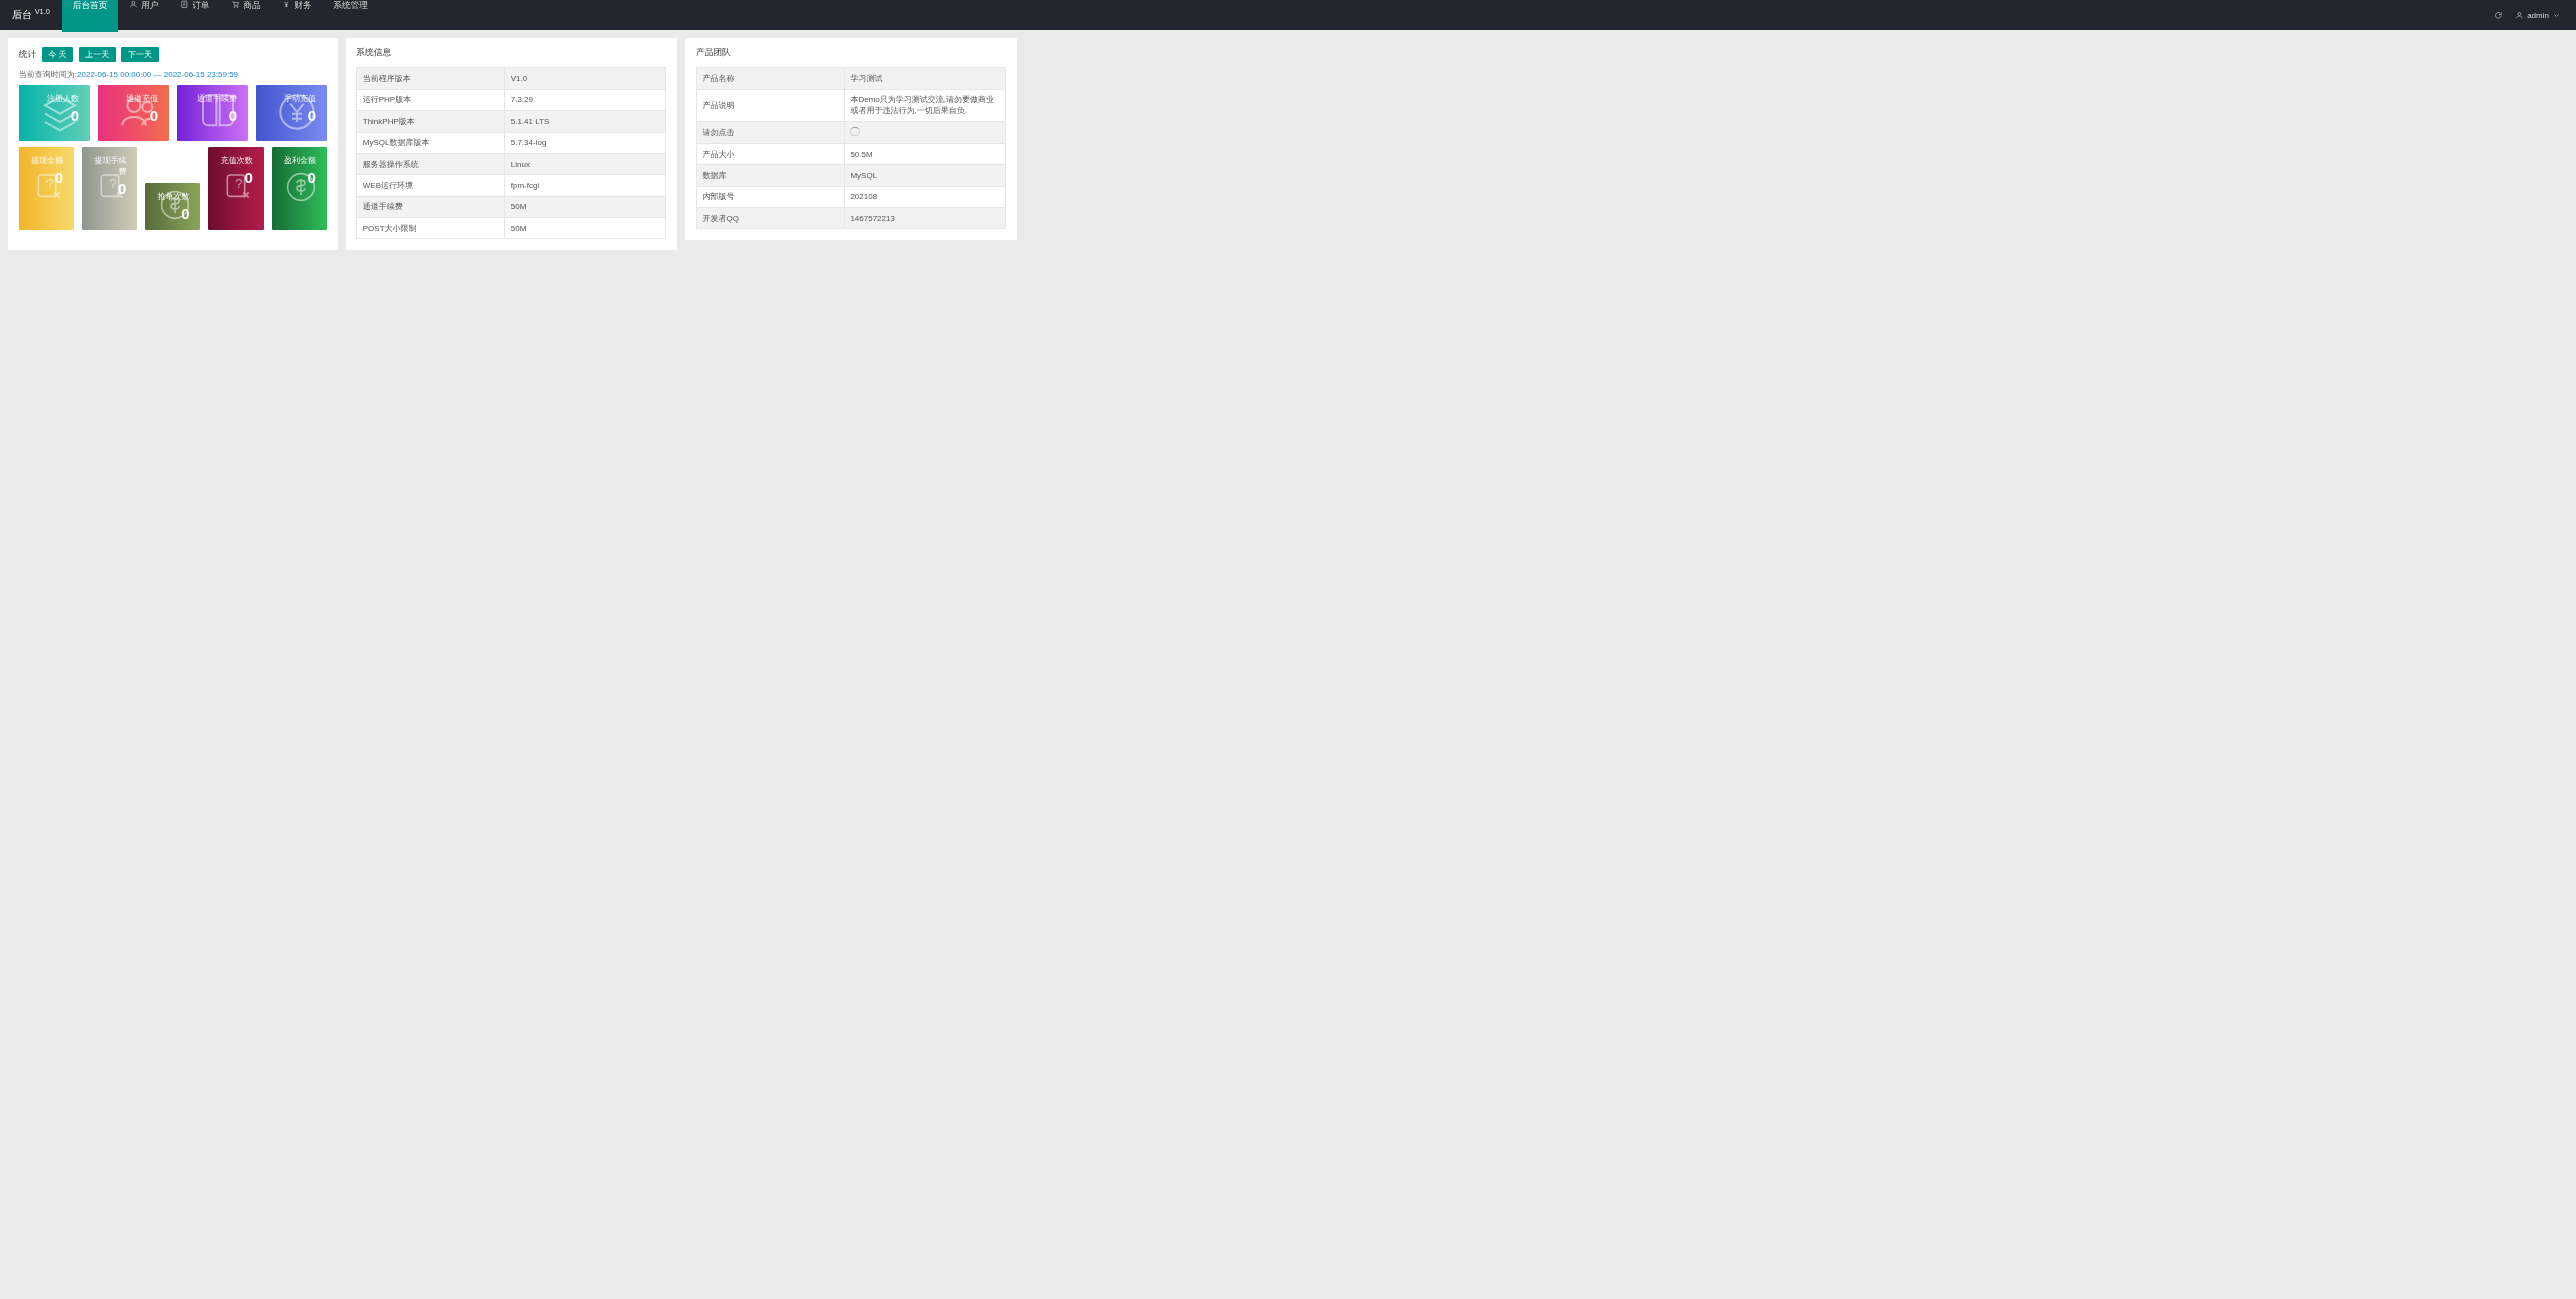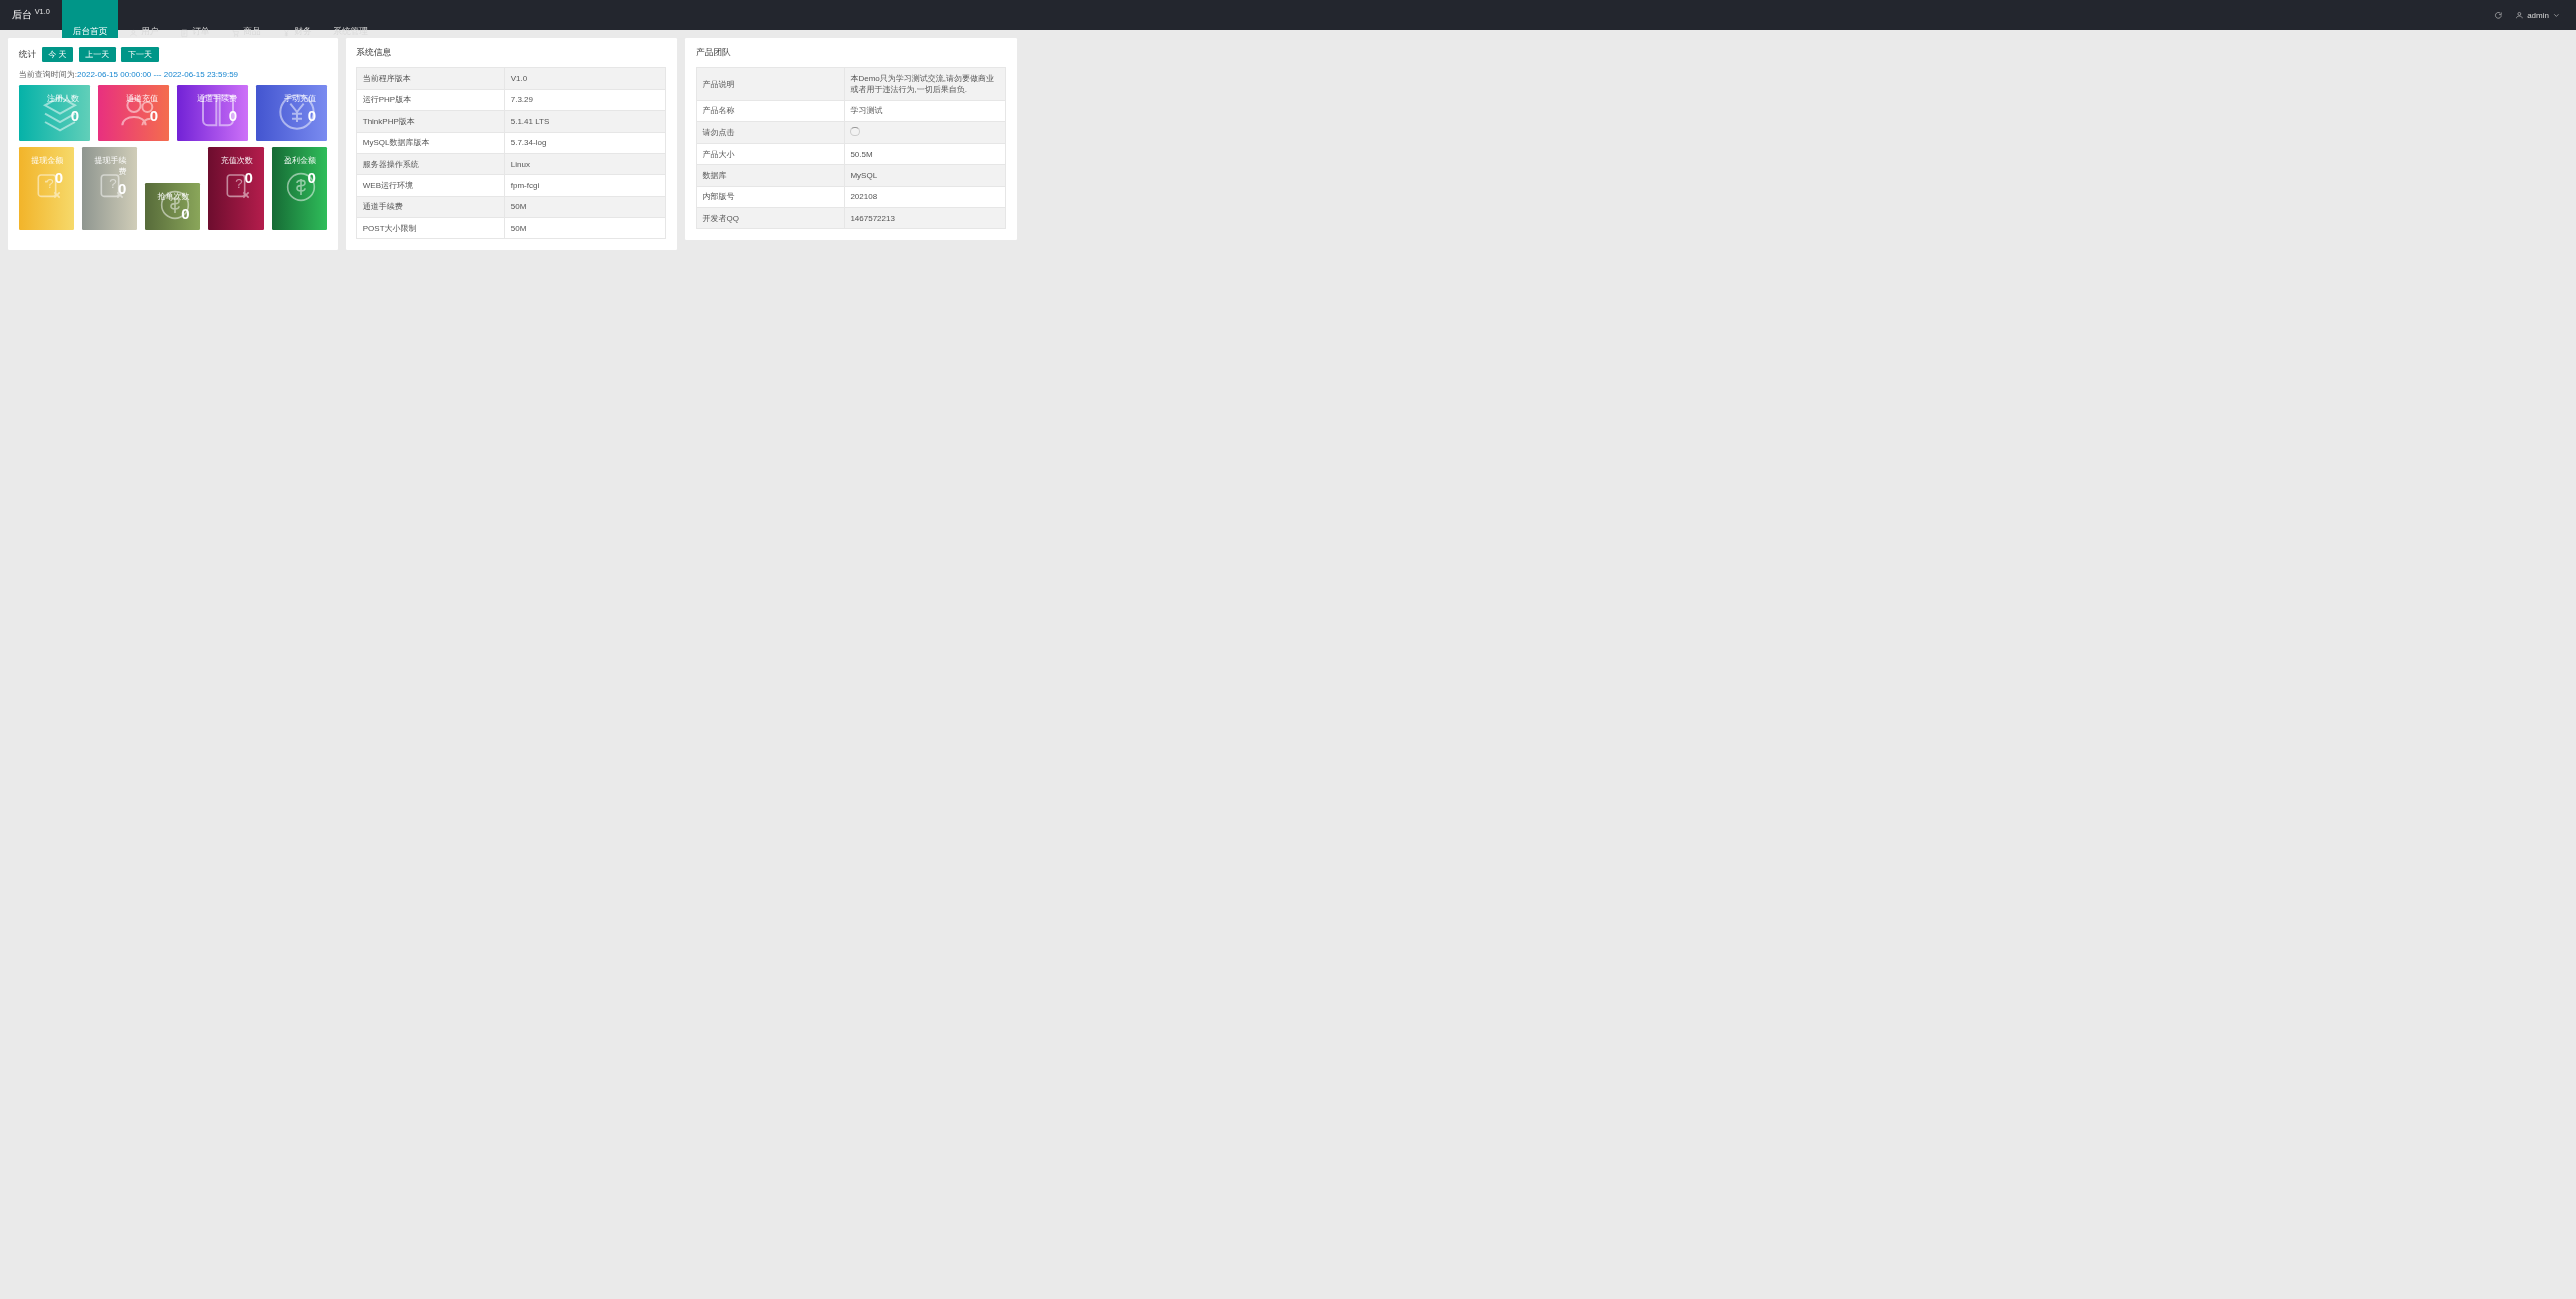"后台首页" .nav-item { align-items: flex-end -> flex-start; height: 38px -> 32px }
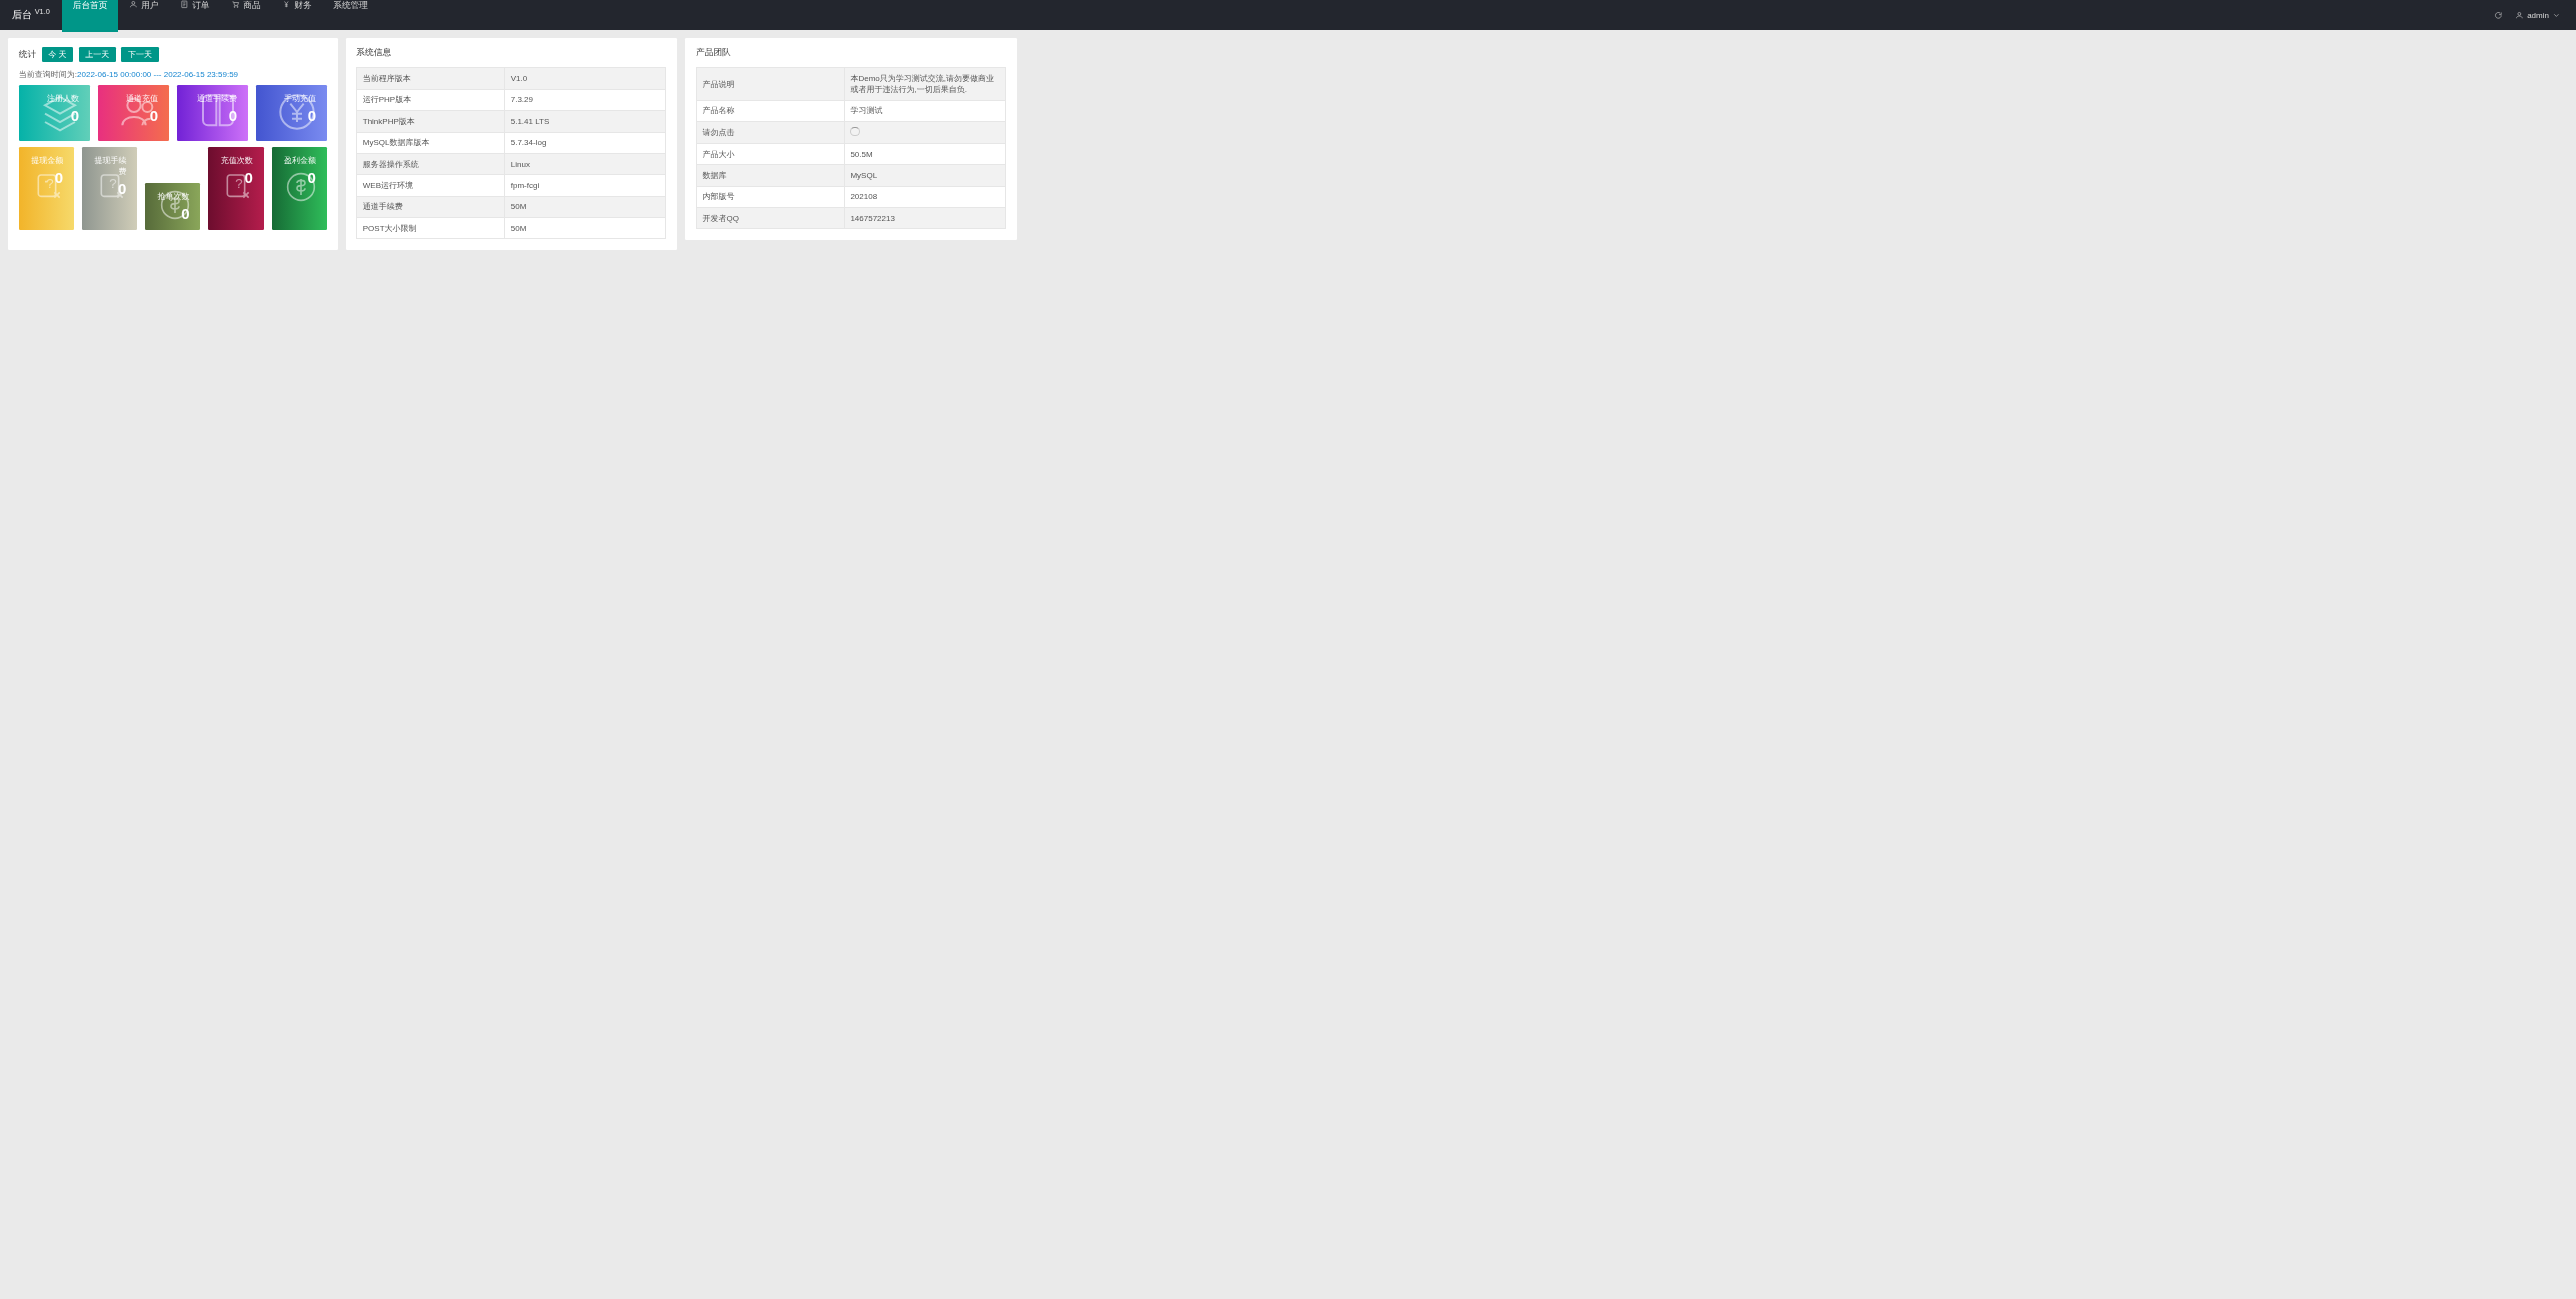"产品说明" tr { order: before "产品名称" -> after "产品名称" }
